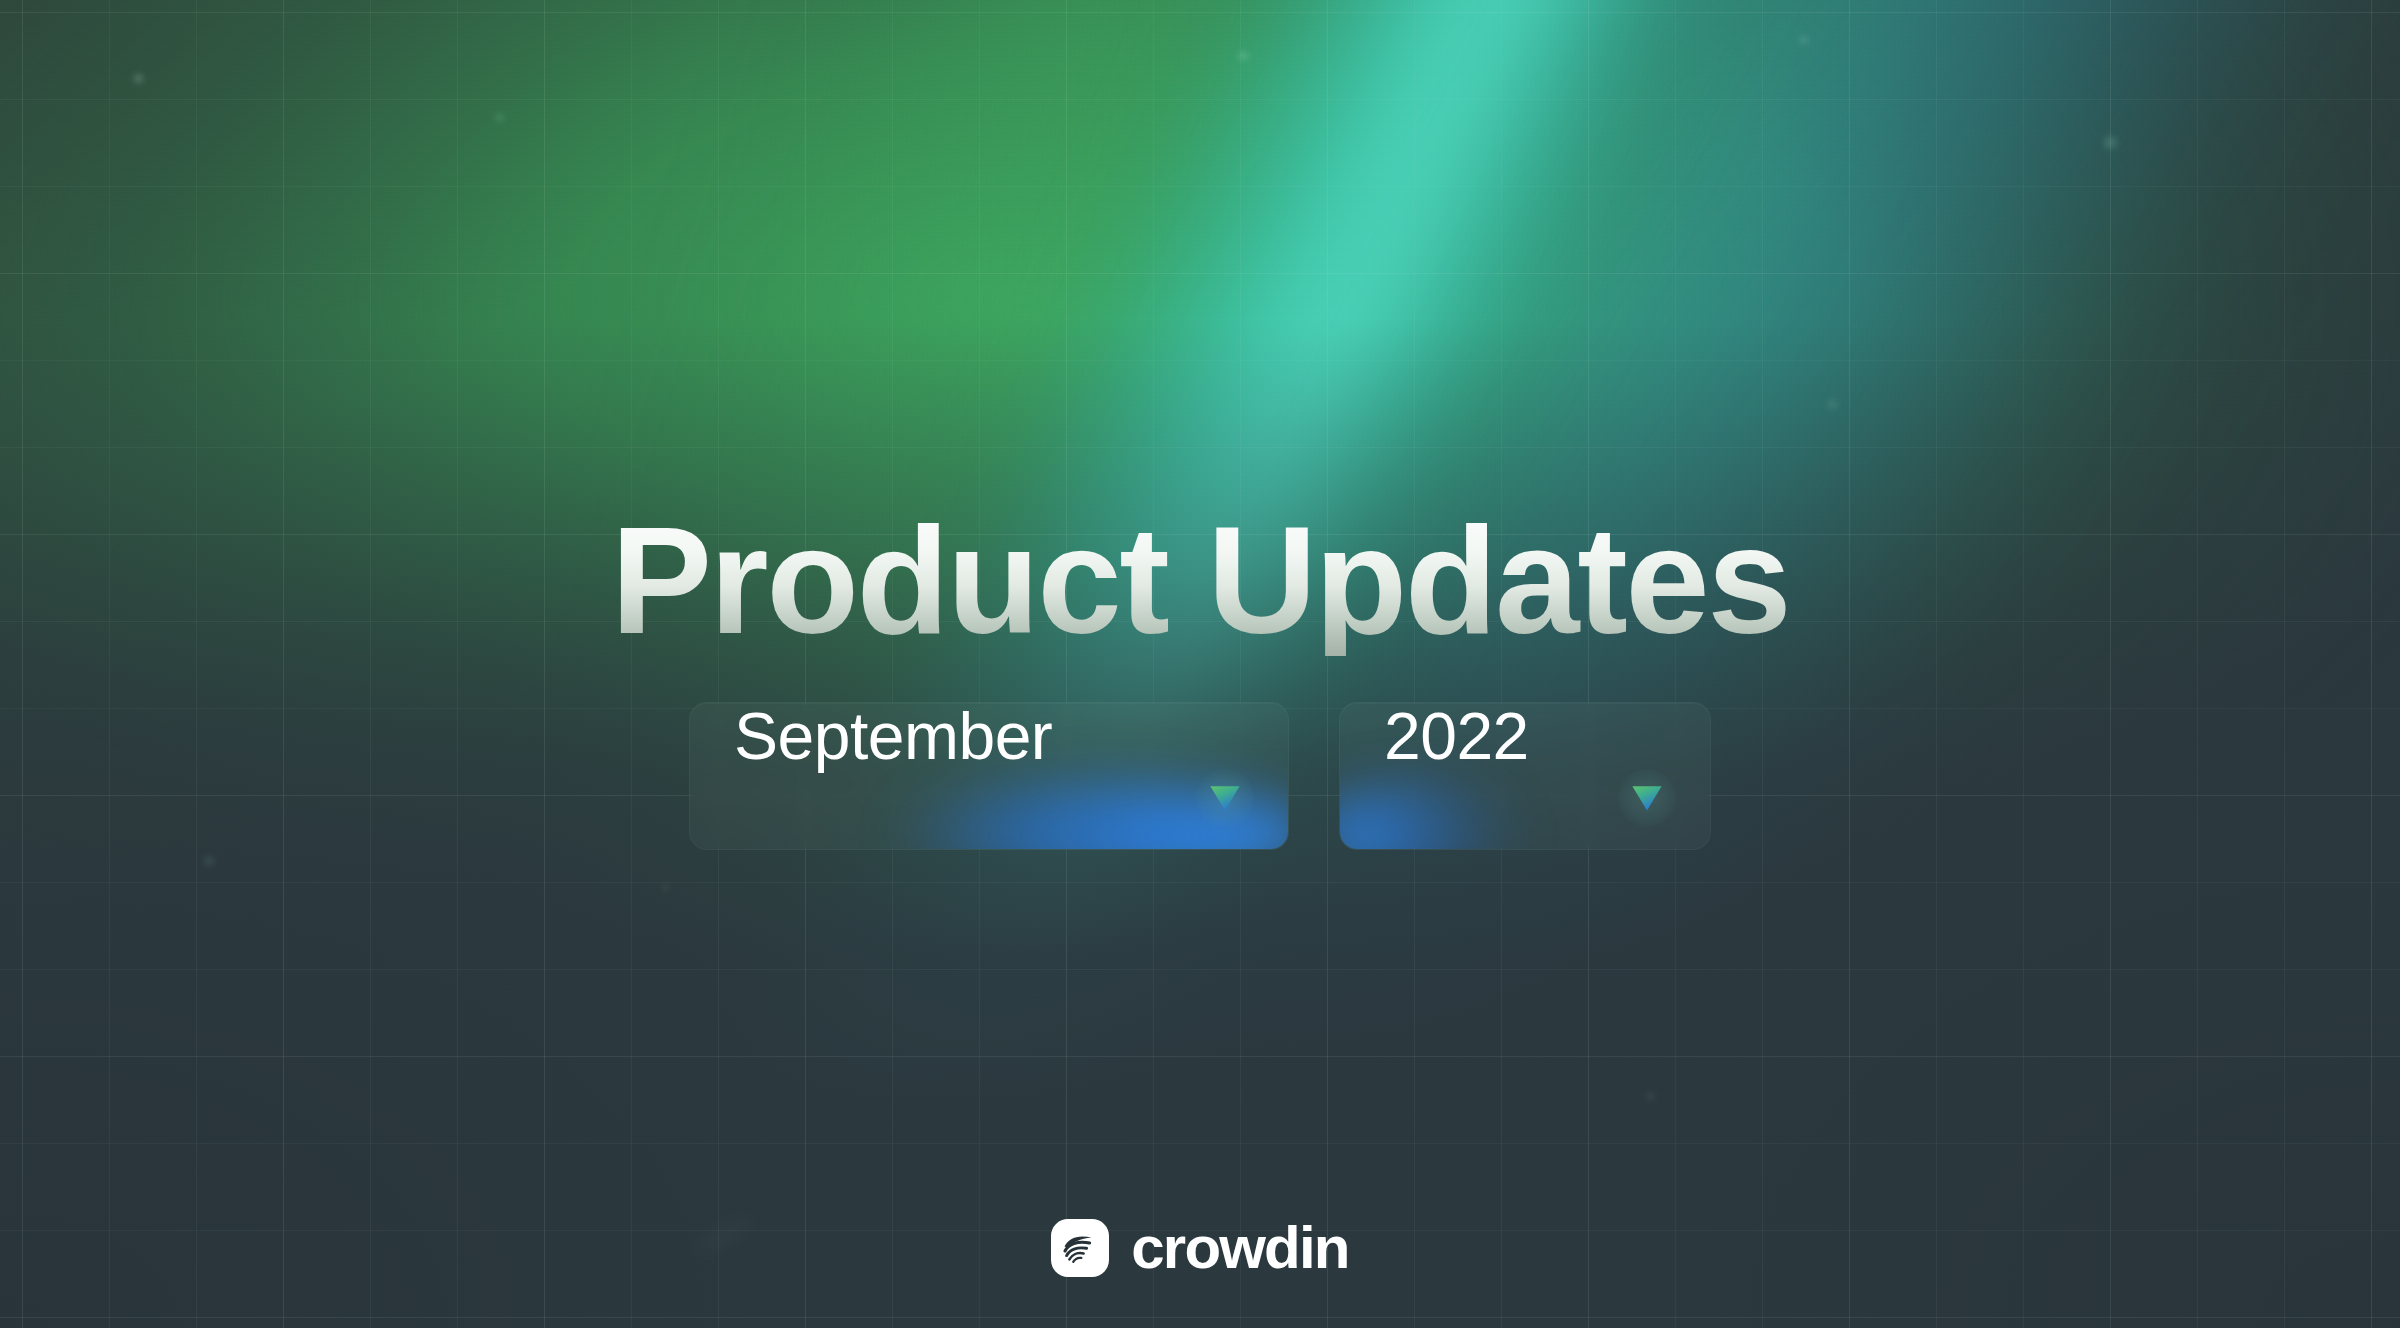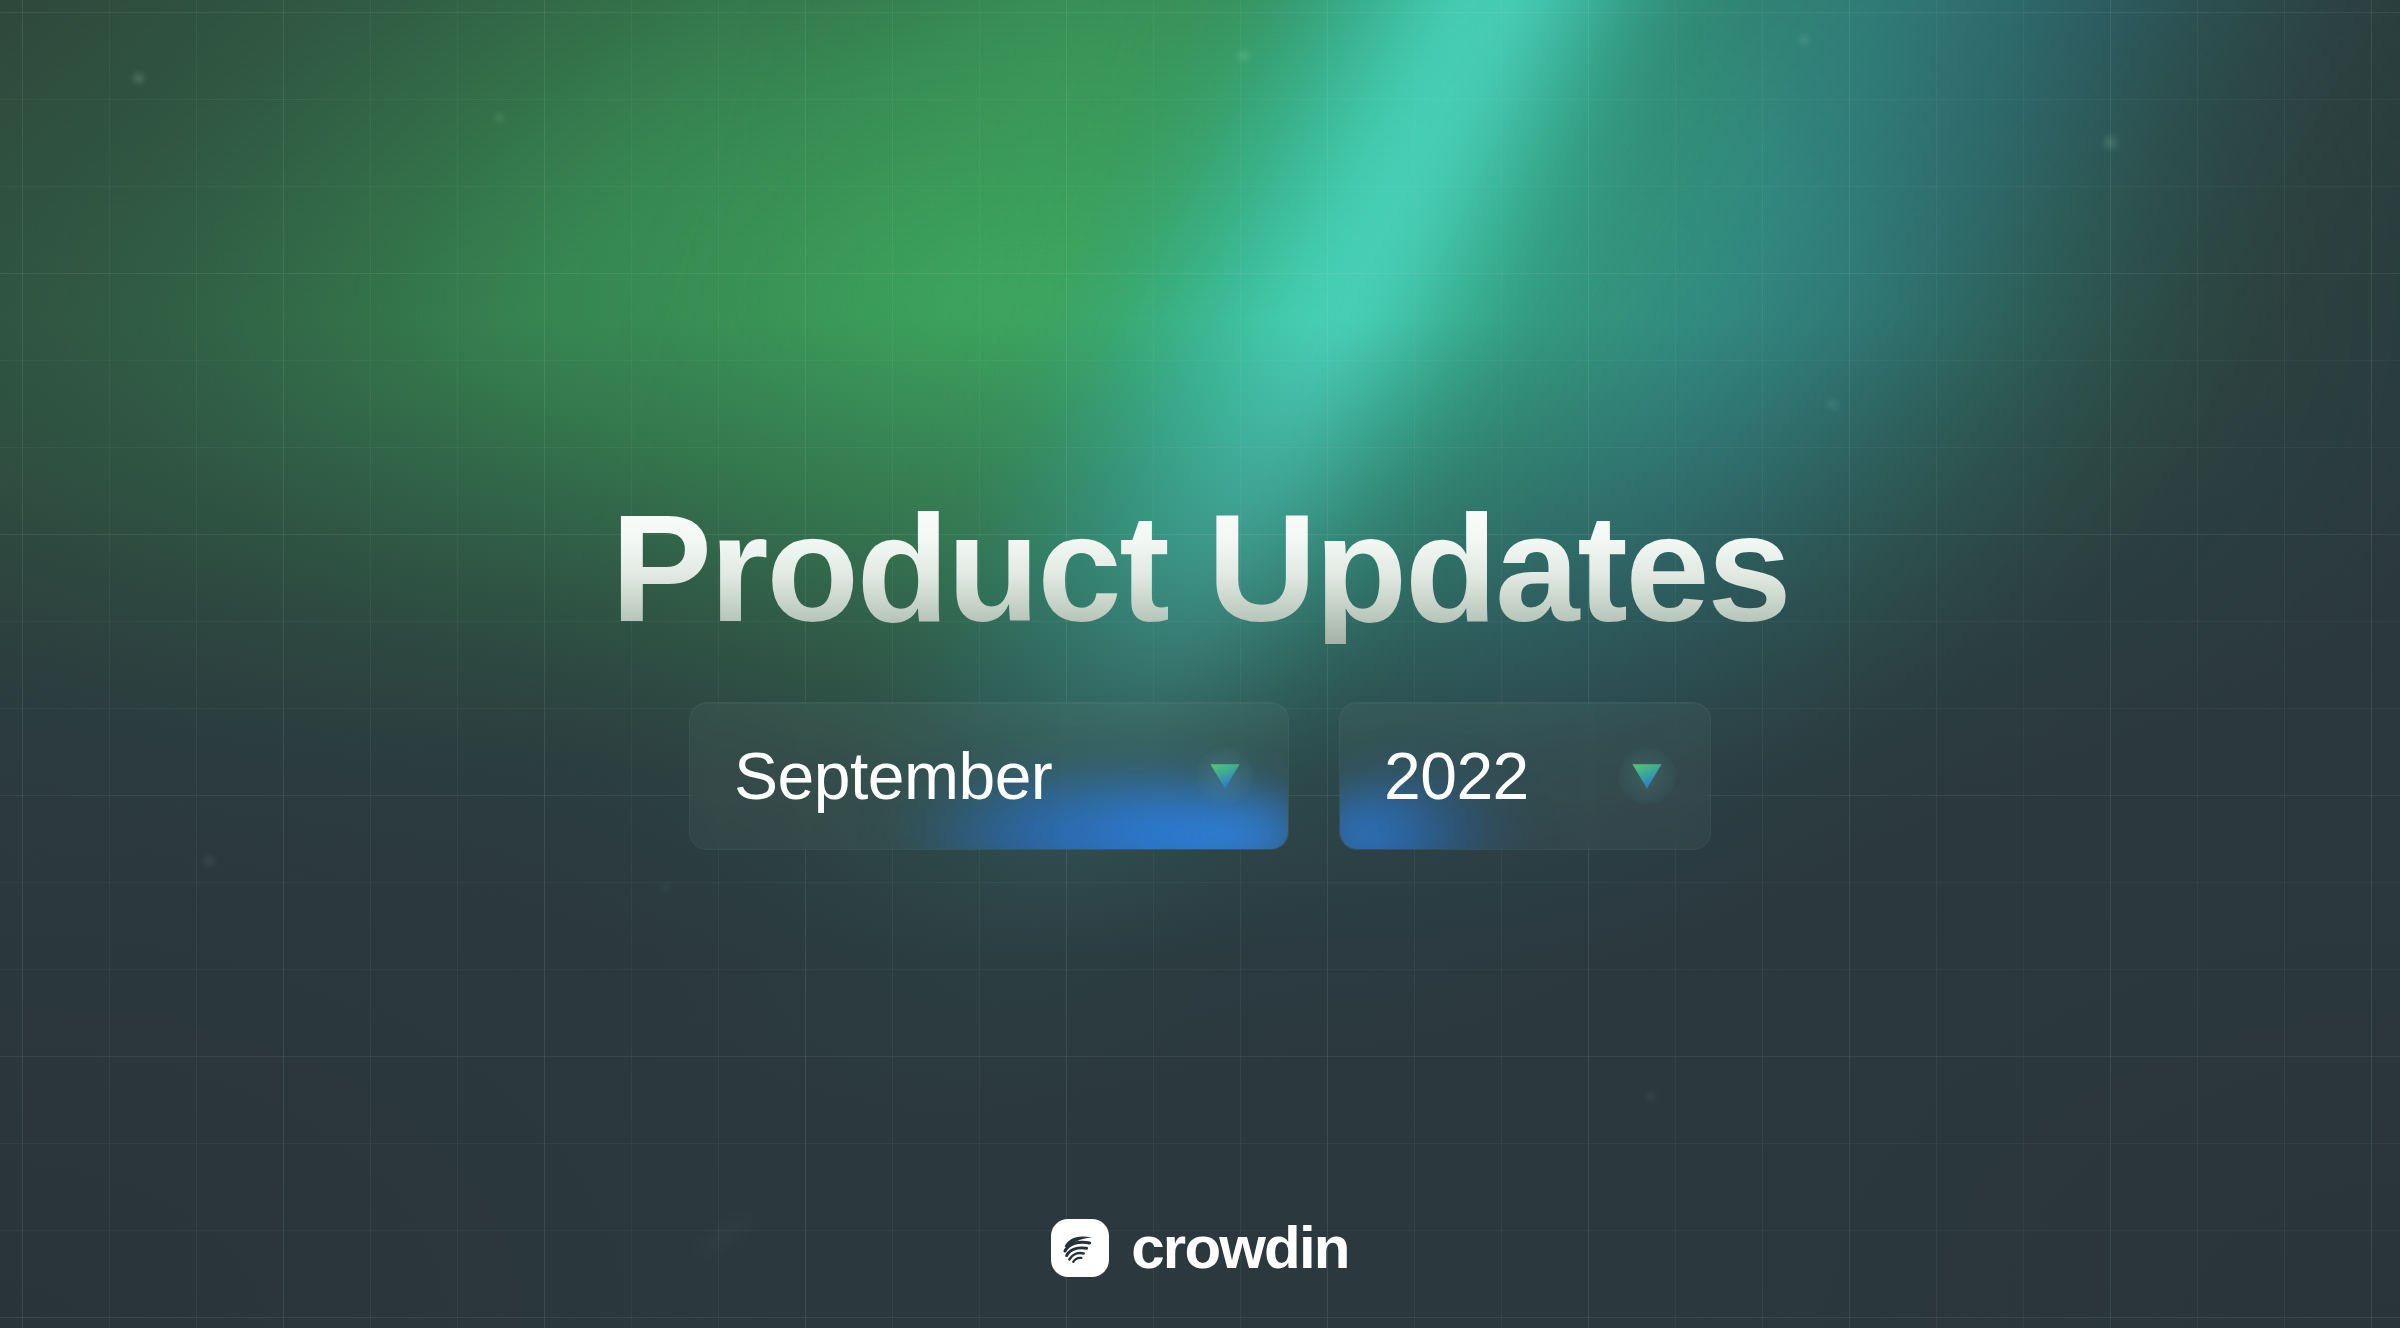"Product Updates" .page-title { top: 492px -> 504px }
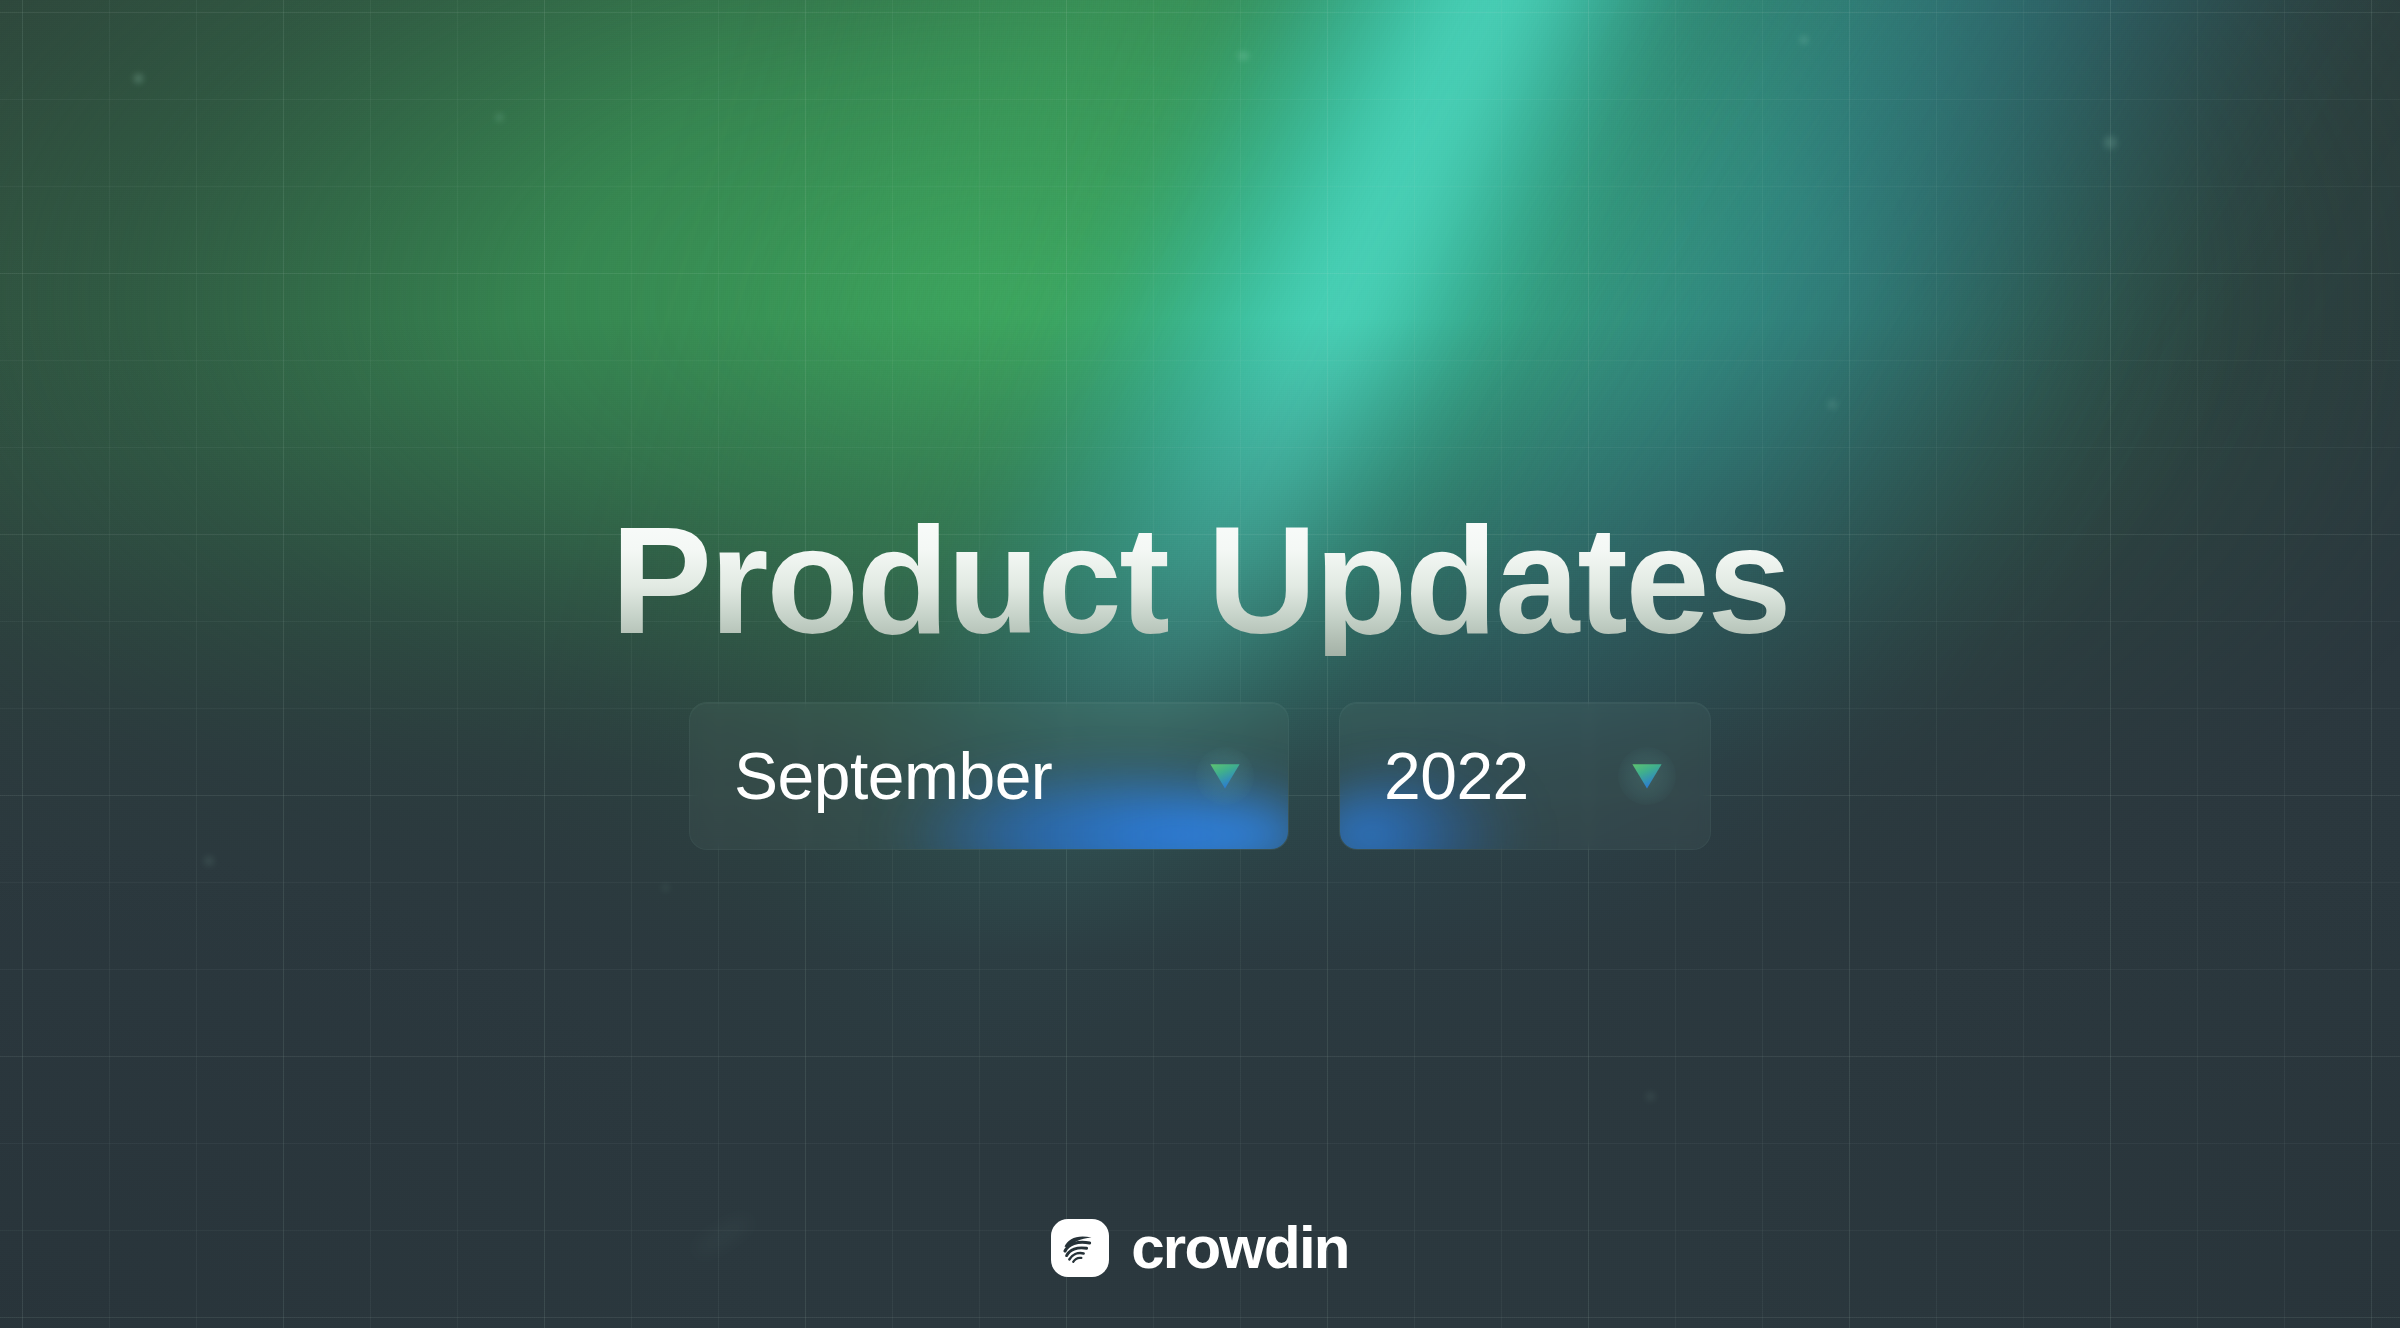"September" .selector { align-items: center -> flex-start; flex-direction: none -> column }
